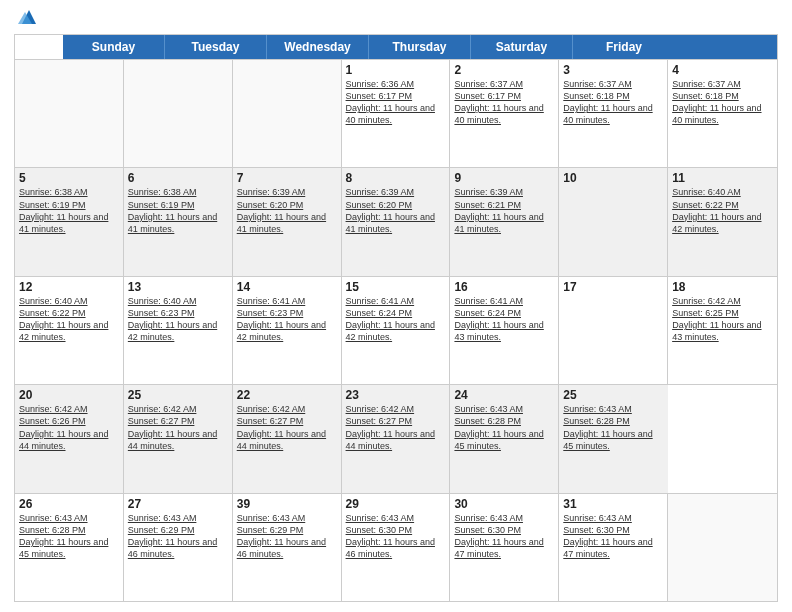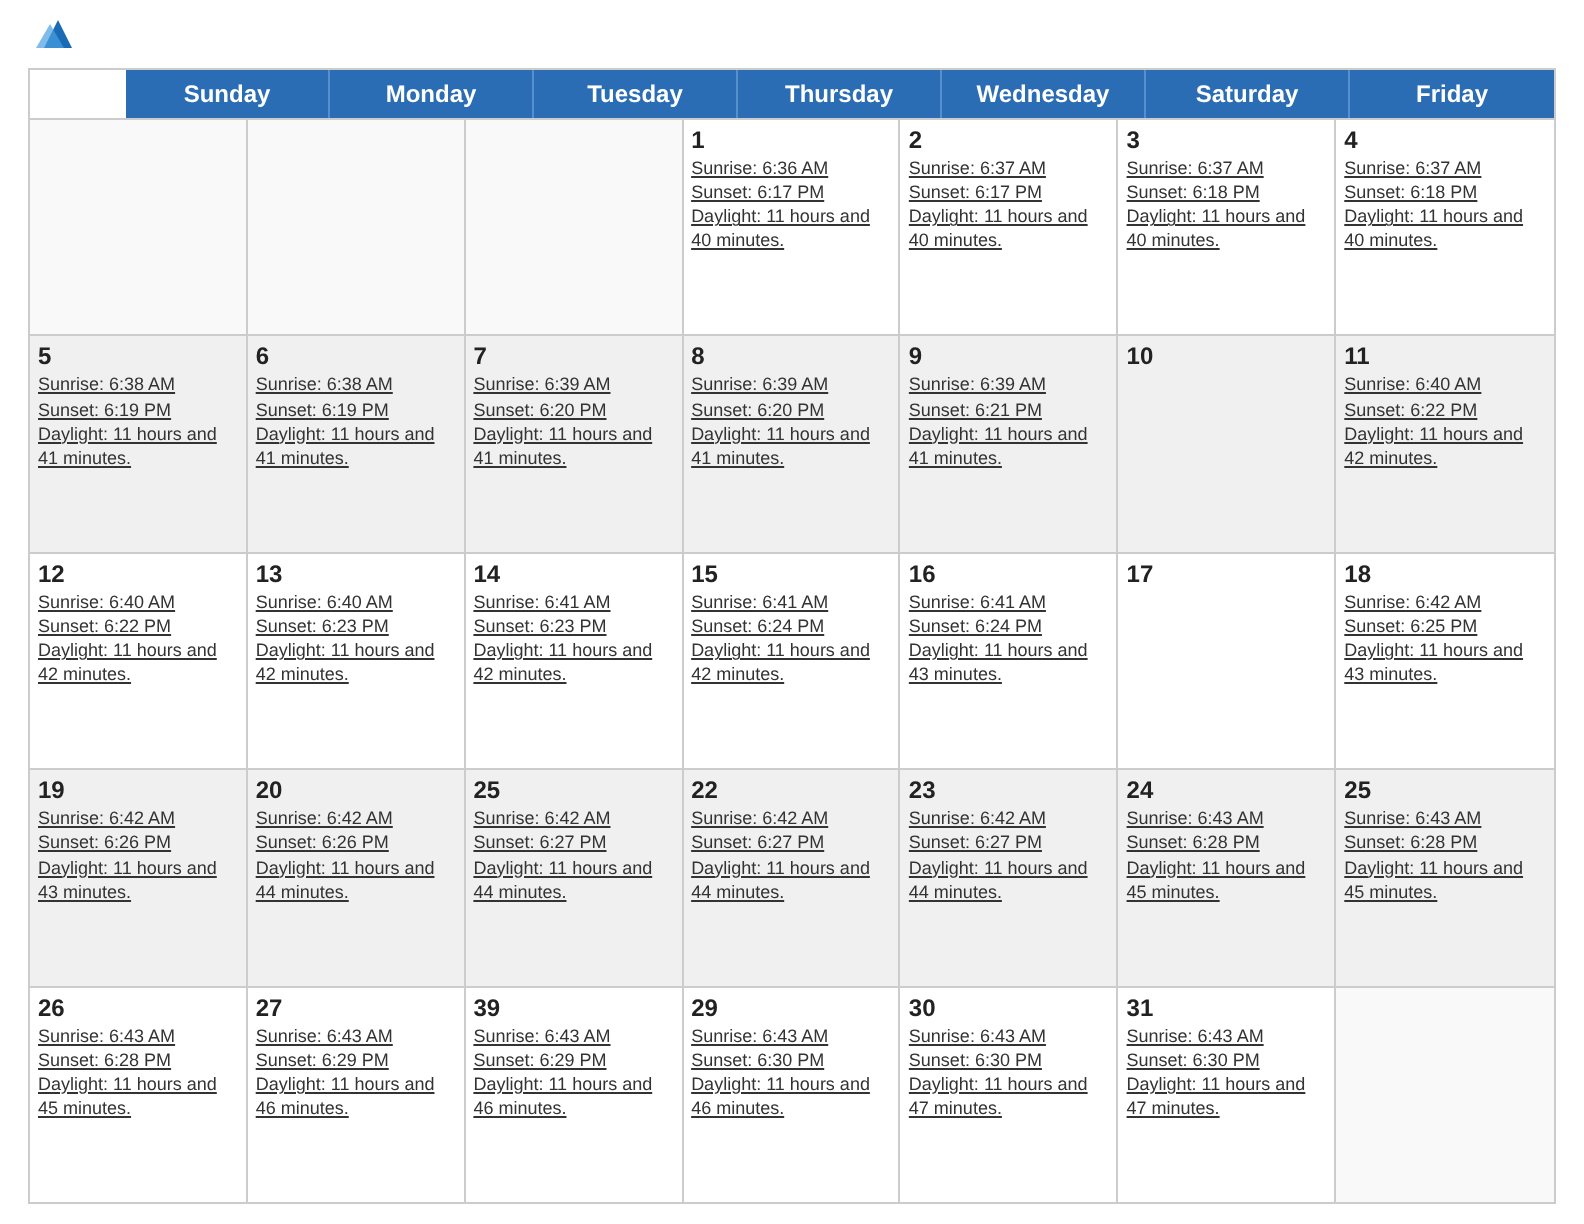"Monday" div.cal-header-cell { html: <div>Monday</div> -> none }
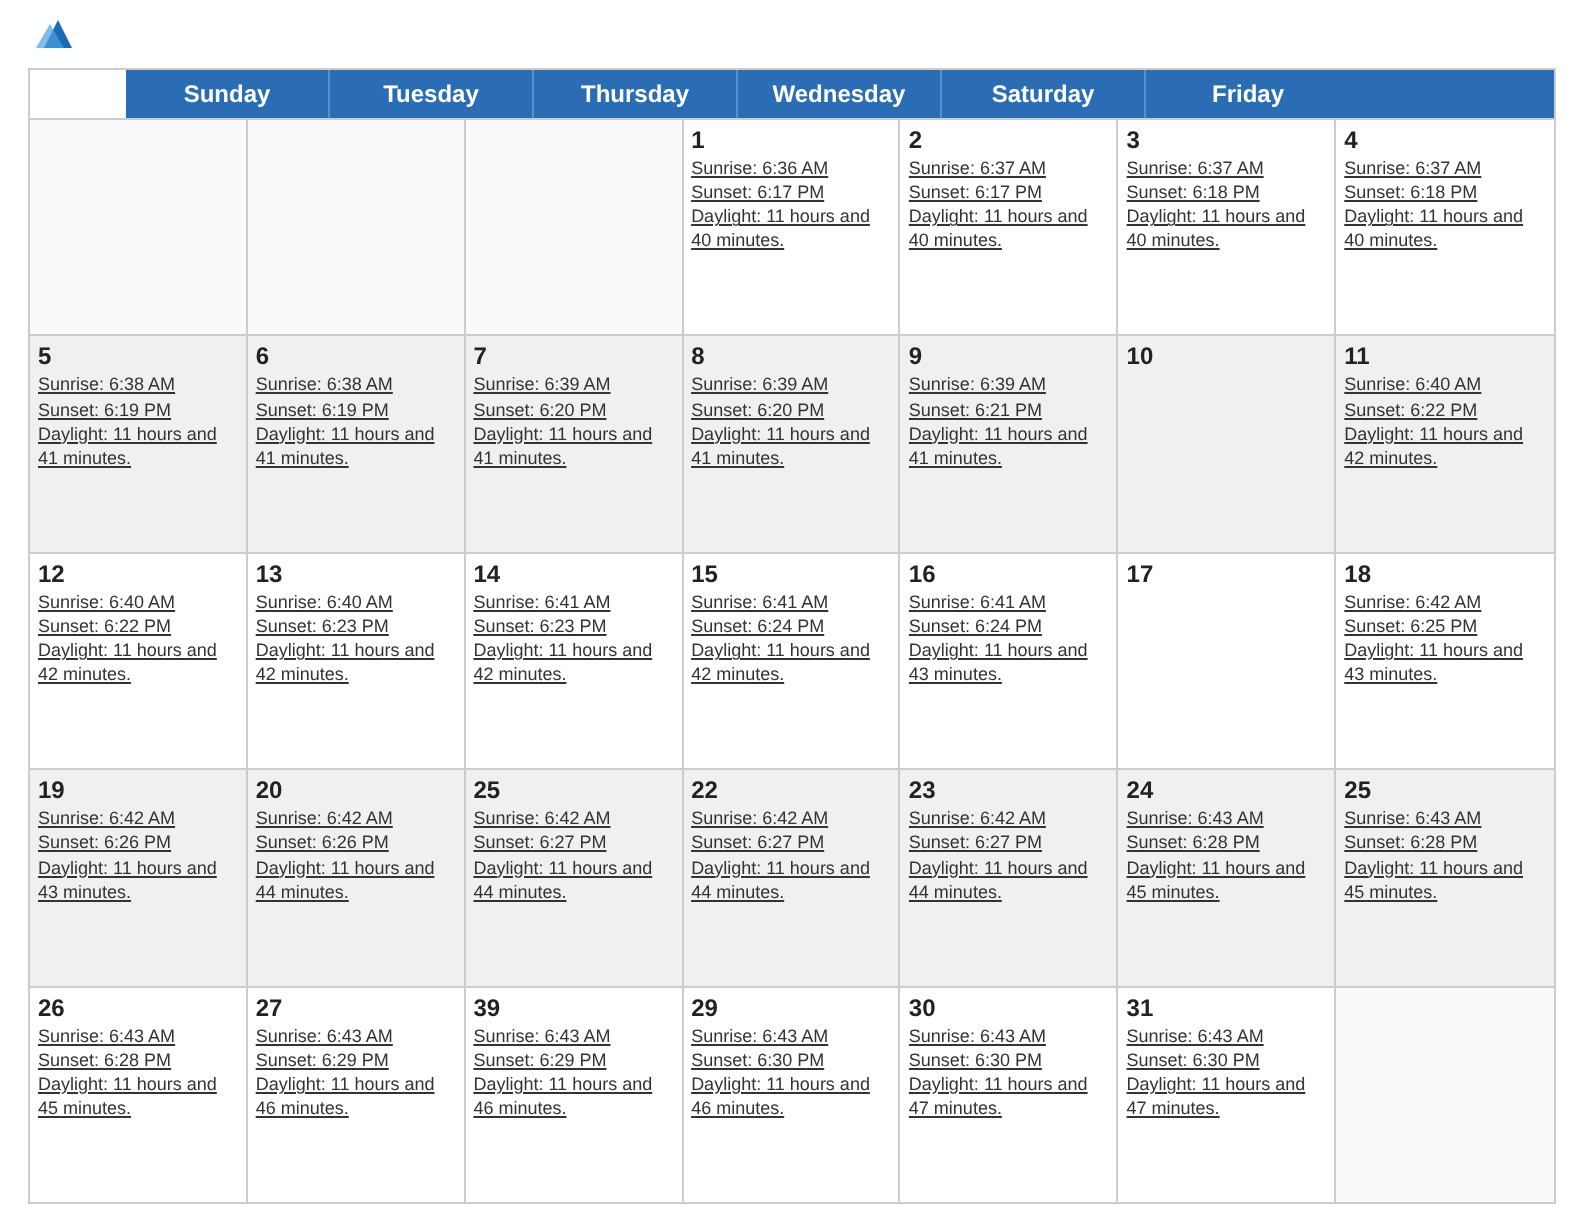"Thursday" div.cal-header-cell { order: before "Wednesday" -> after "Wednesday" }
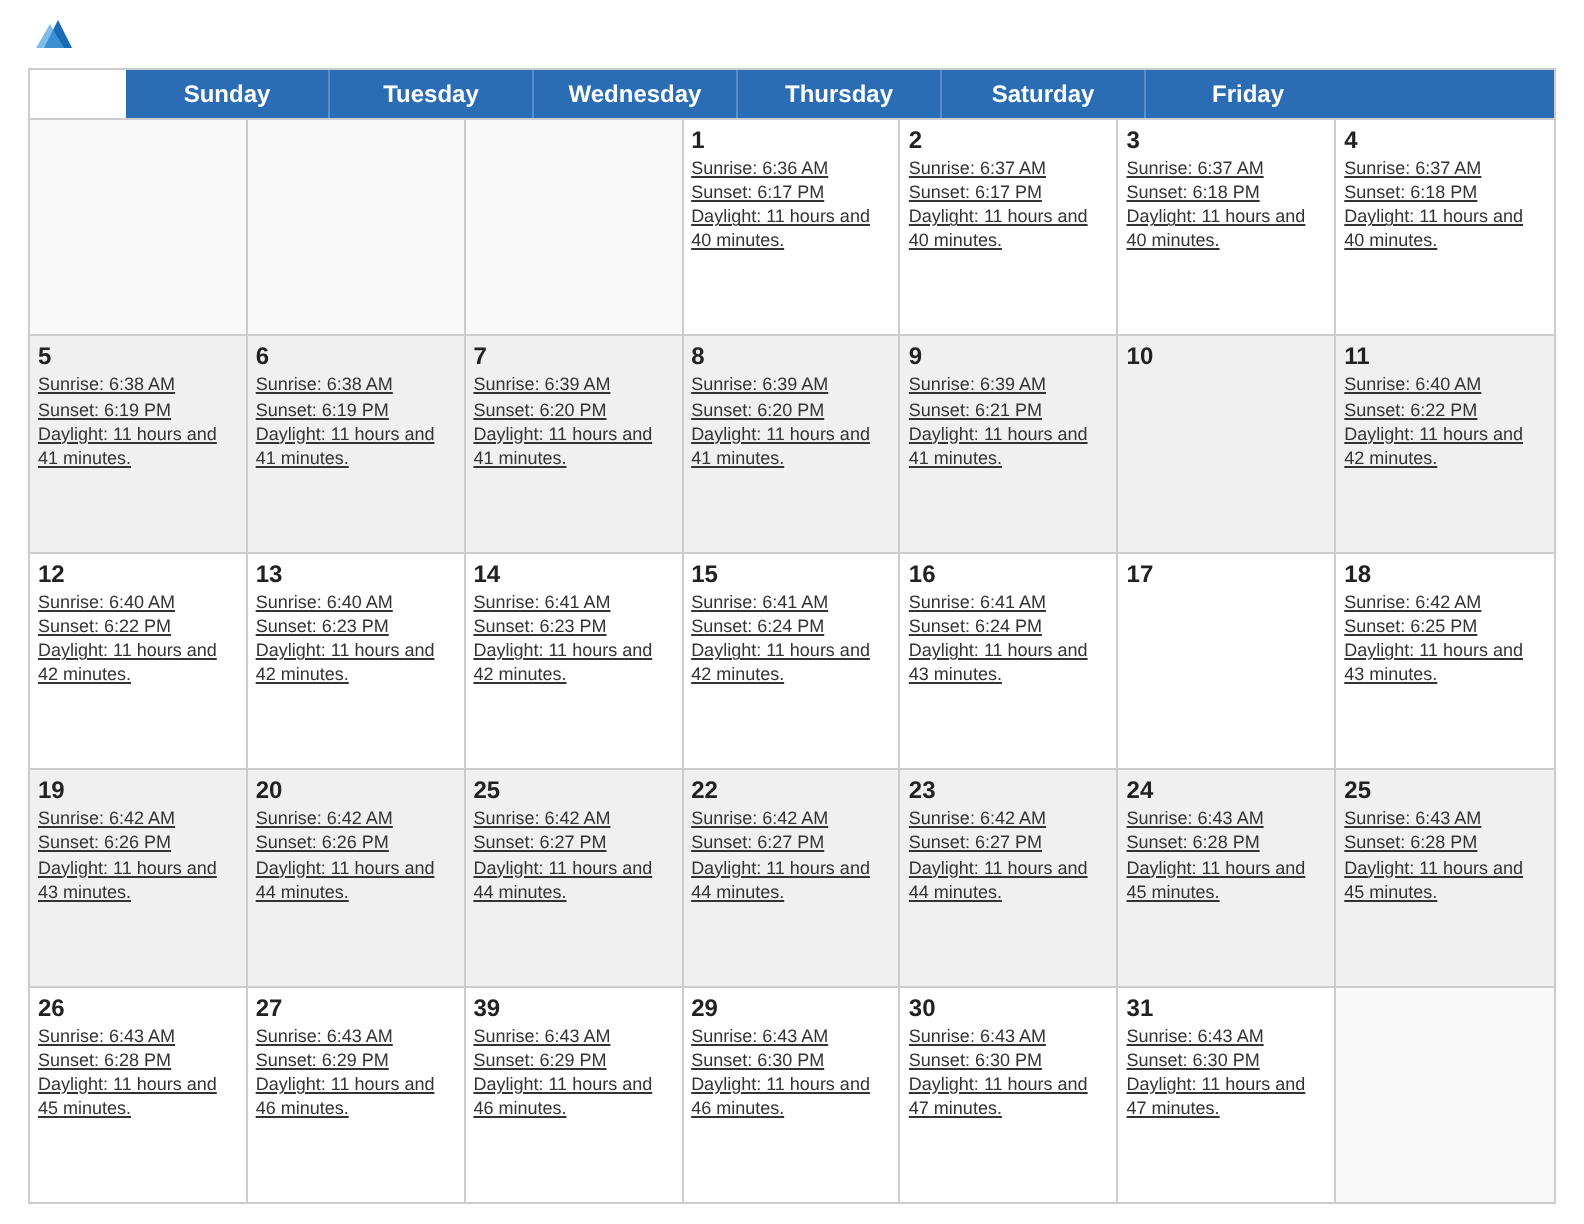"19" div.cal-cell { html: <div> <span>19</span> <div>Sunrise: 6:42 AM Sunset: 6:26 PM Daylight: 11 hours and 43 minutes.</div> </div> -> none }
